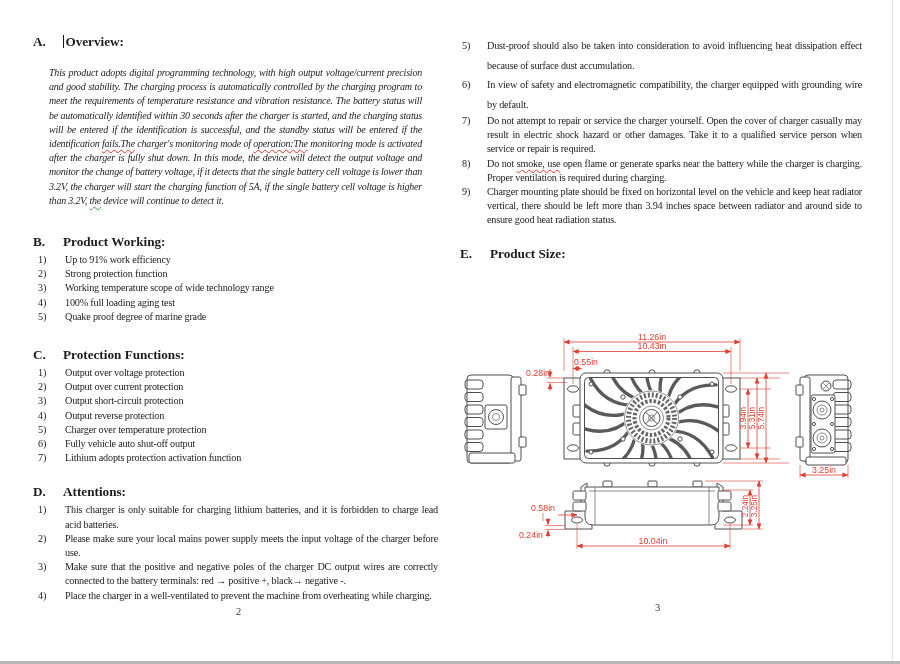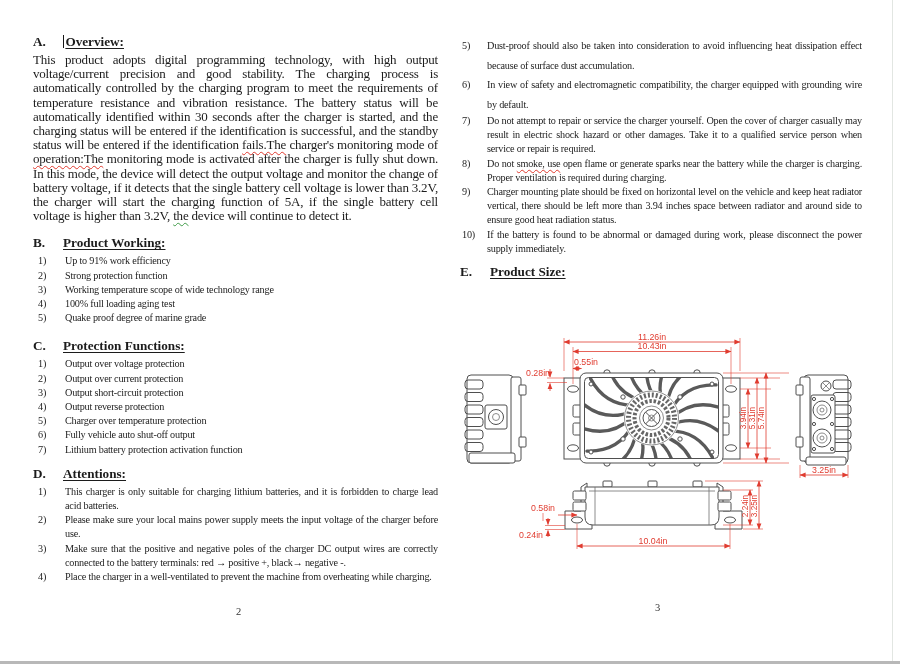"Overview:" .sec-heading .title { margin-top: none -> 10px; text-decoration: underline -> none }
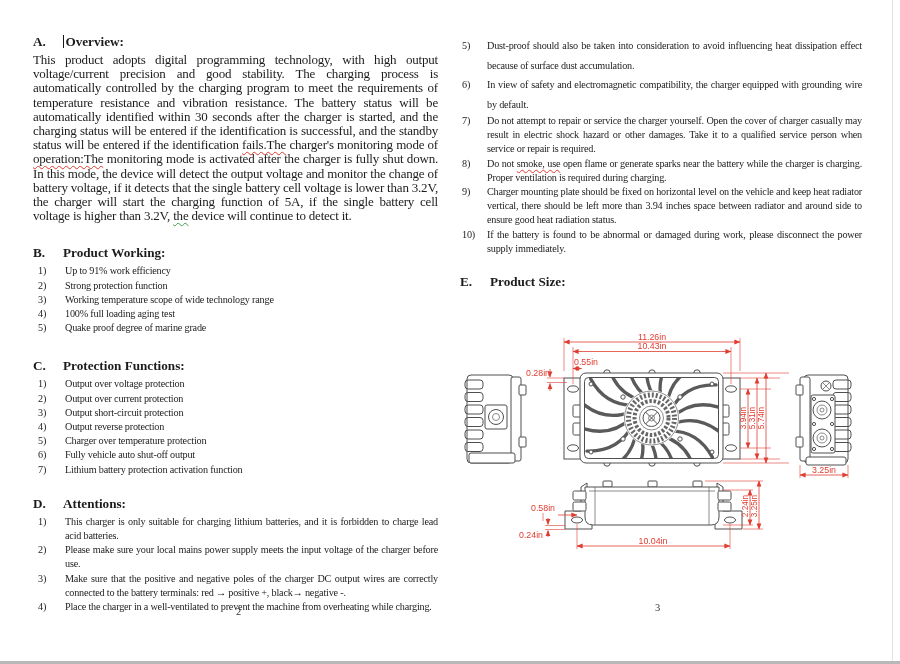"This product adopts digital programming" .para { font-size: 13px -> 10px; font-style: none -> italic; margin: 0 -> 16px }
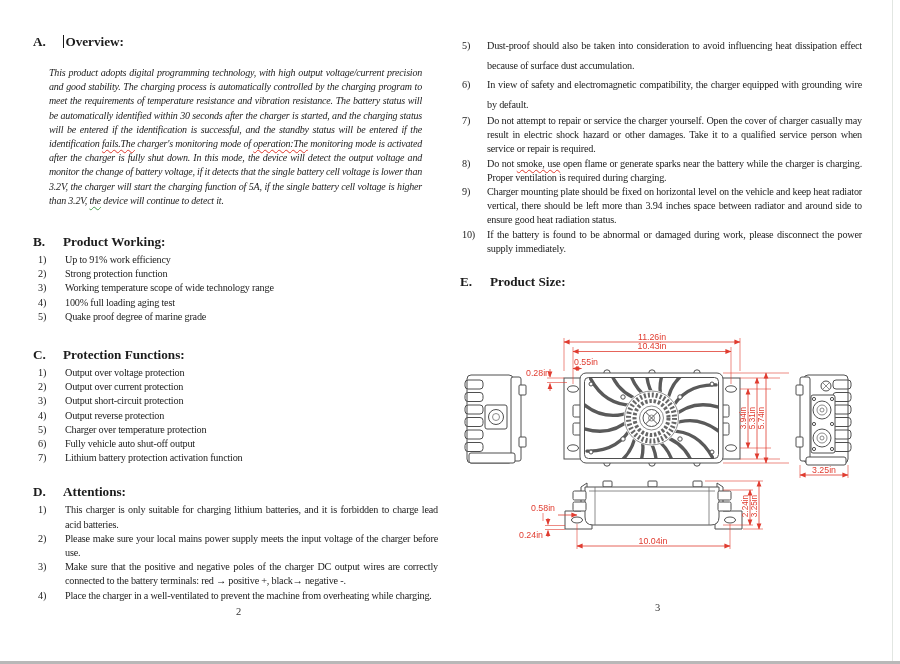"10)" li { html: <li> <span>10)</span> <span>If the battery is found to be abnormal or damaged during work, please disconnect the power supply immediately.</span> </li> -> none }
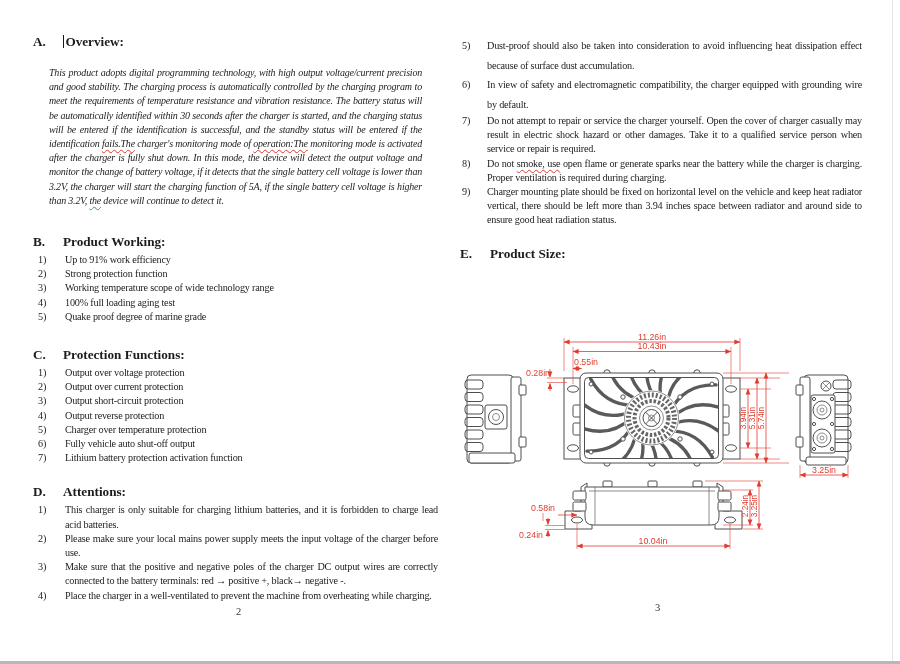"Lithium battery protection activation" span.txt { text: battery -> adopts }
